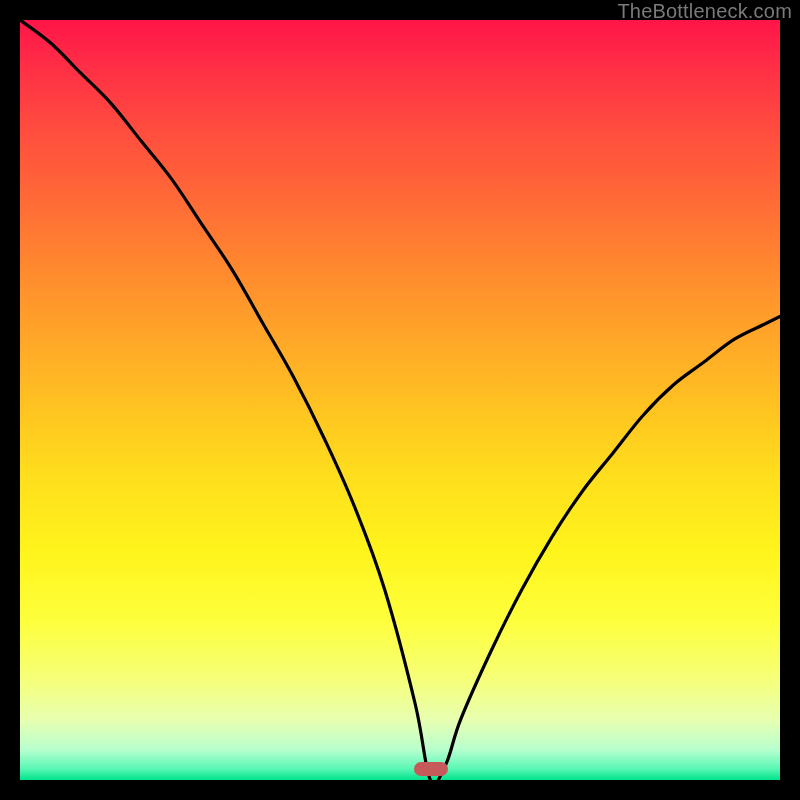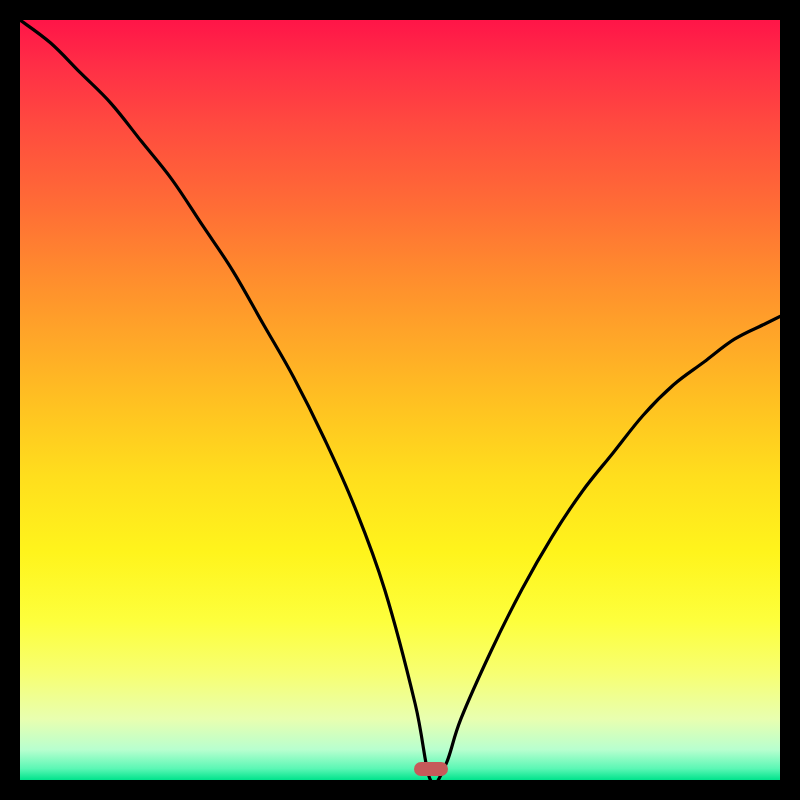"TheBottleneck.com" div.watermark { html: none -> <div>TheBottleneck.com</div> }
